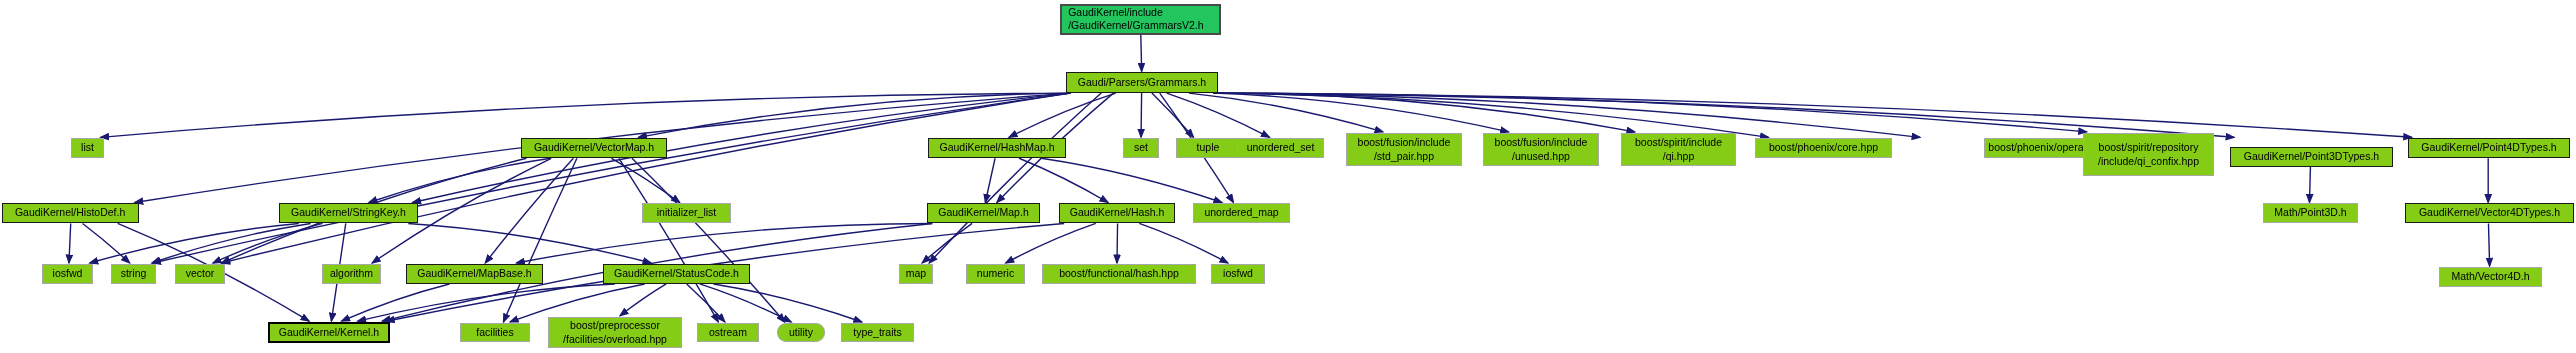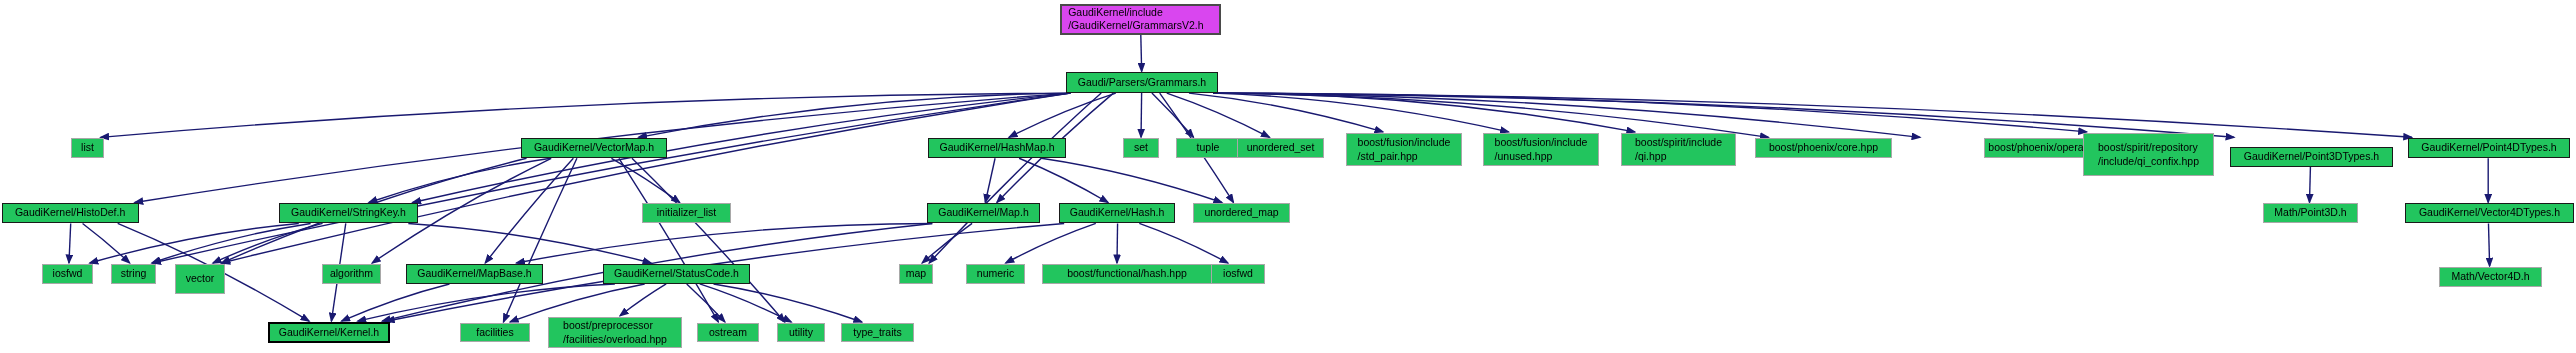"GaudiKernel/include" .node.root { background: #d946ef -> #22c55e }
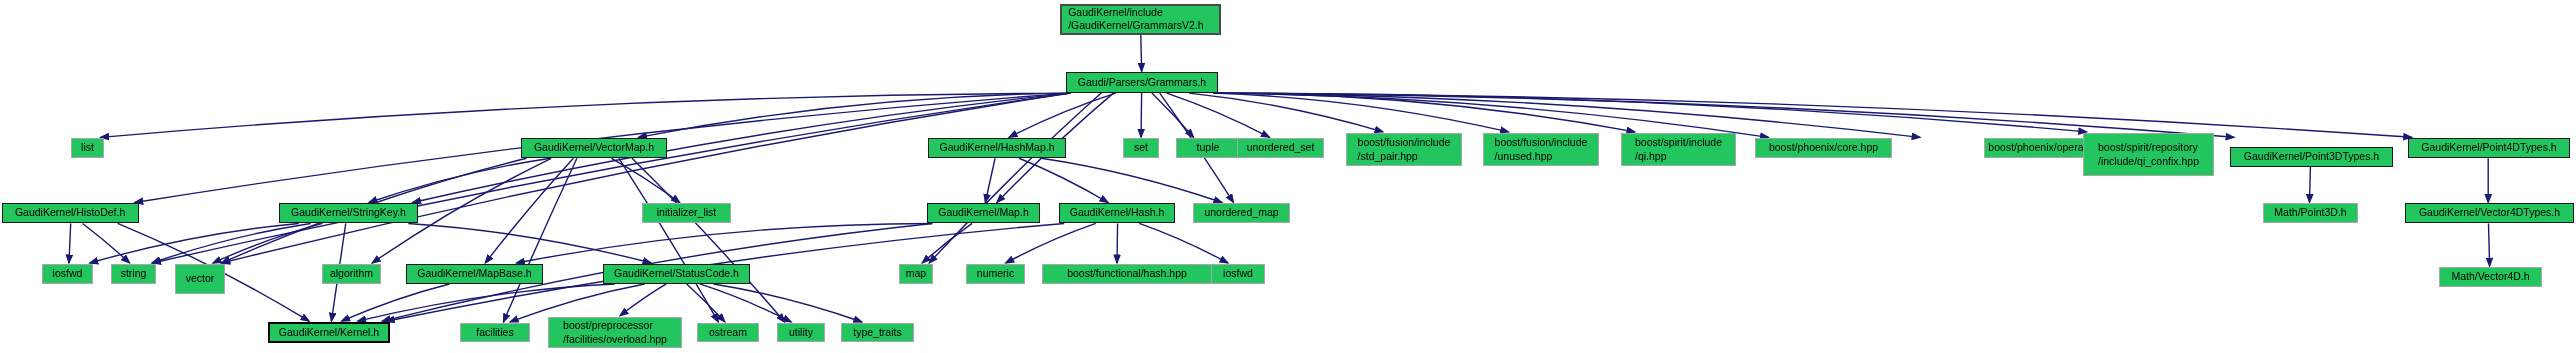"Gaudi/Parsers/Grammars.h" .node { background: #22c55e -> #84cc16; text-align: none -> center }
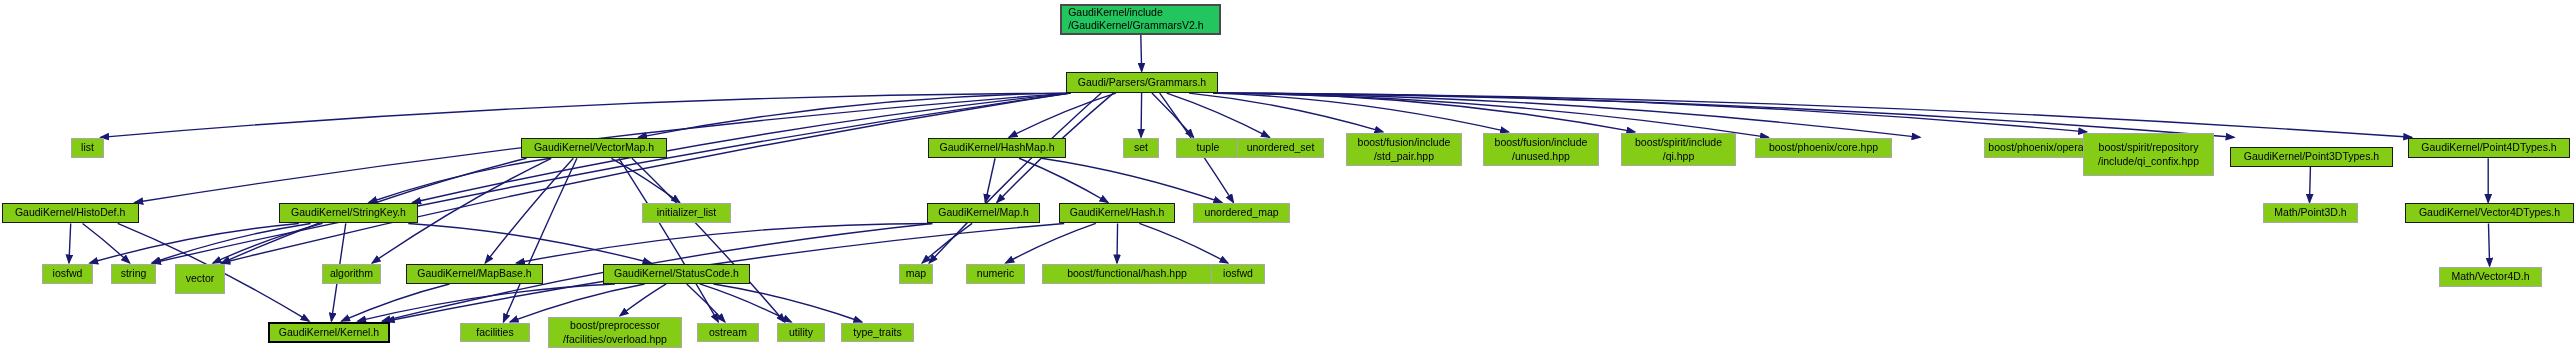"vector" div.node { height: 30px -> 20px }
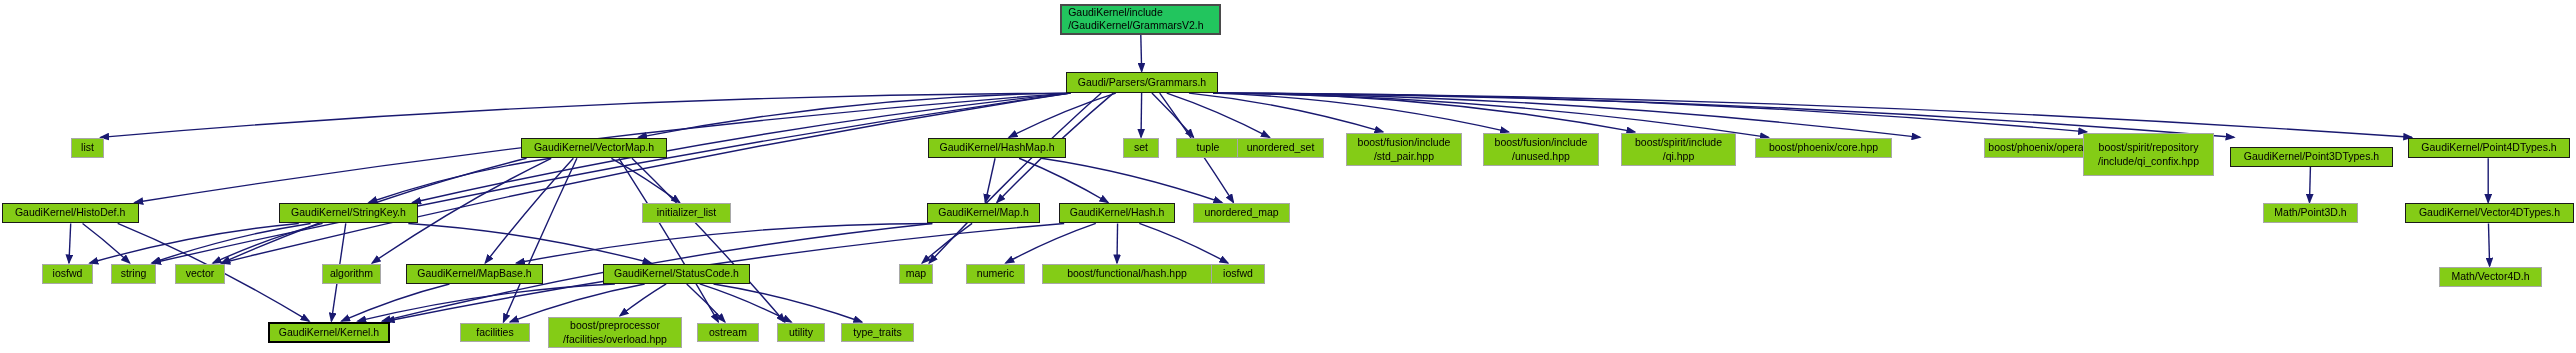"boost/functional/hash.hpp" div.node { width: 170px -> 154px }
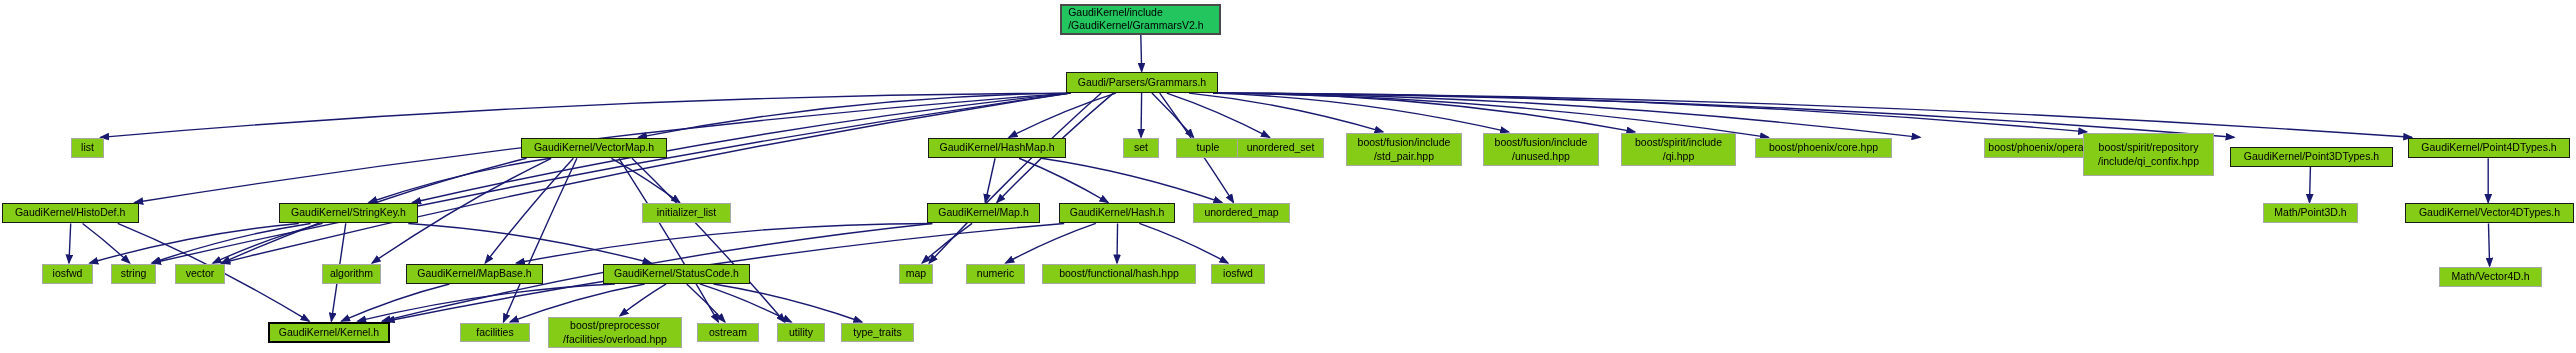"utility" div.node { border-radius: none -> 9px }
